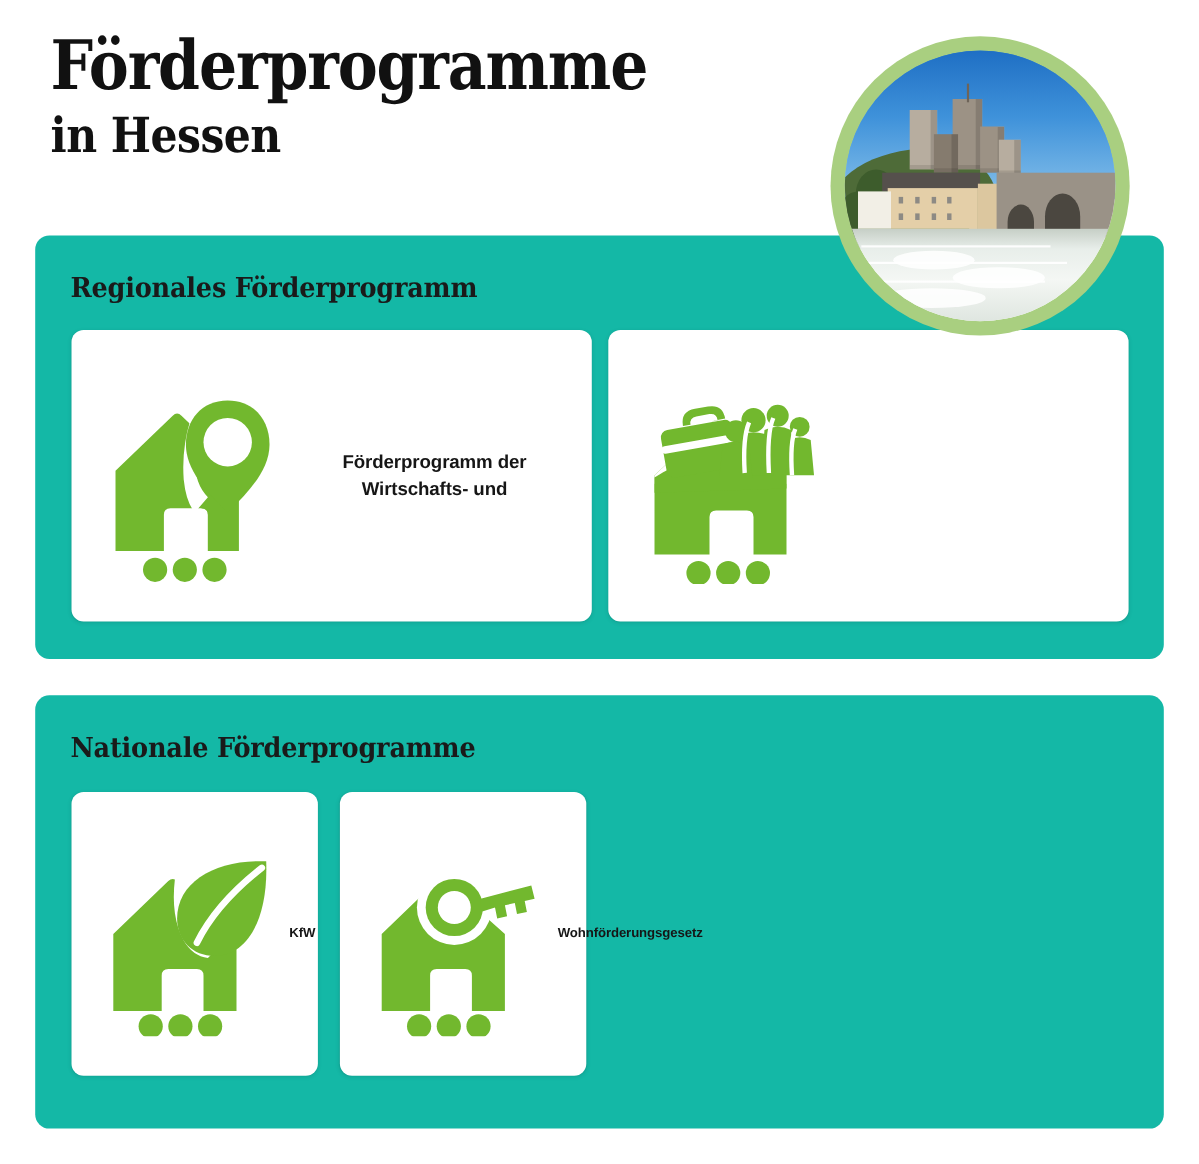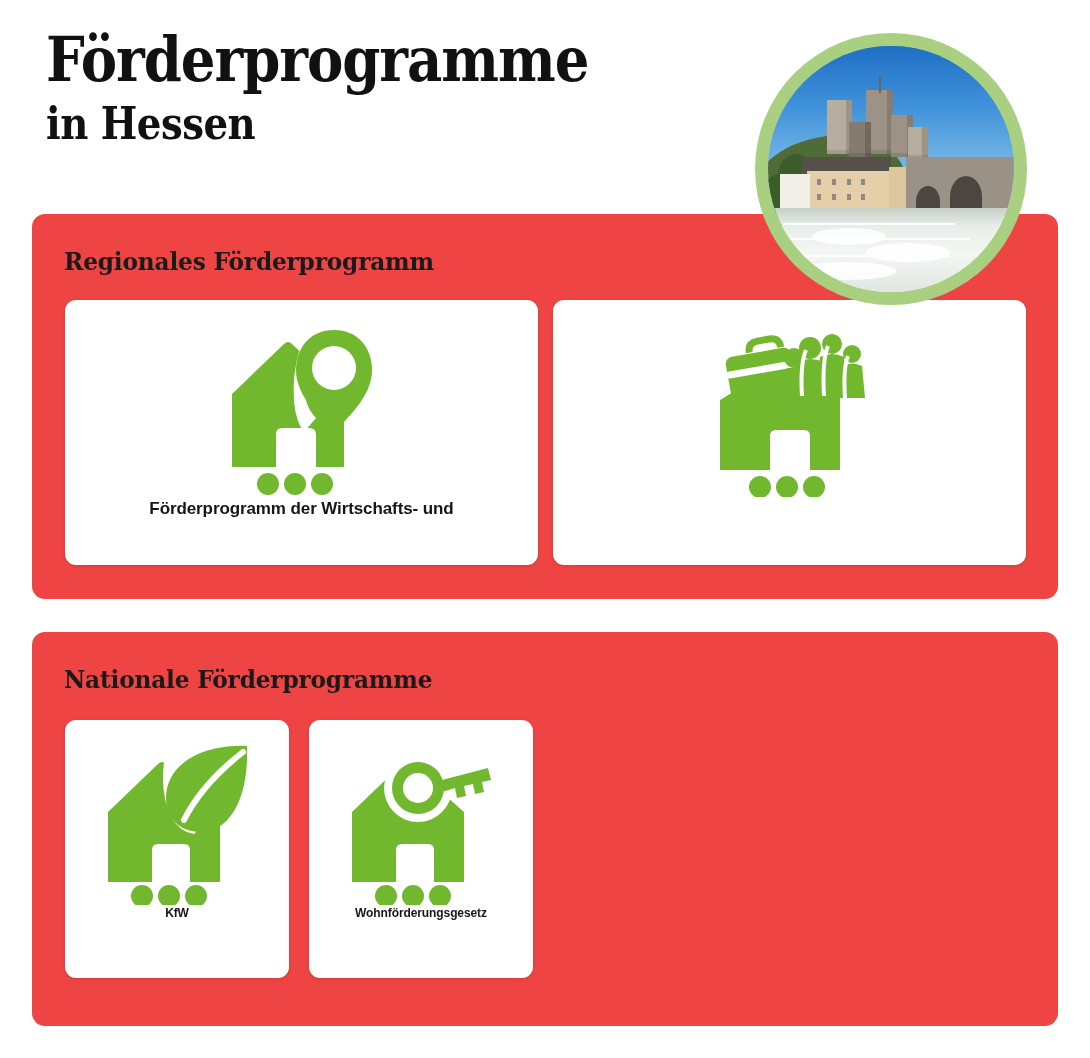"Regionales Förderprogramm" .panel { background: #ef4444 -> #14b8a6 }
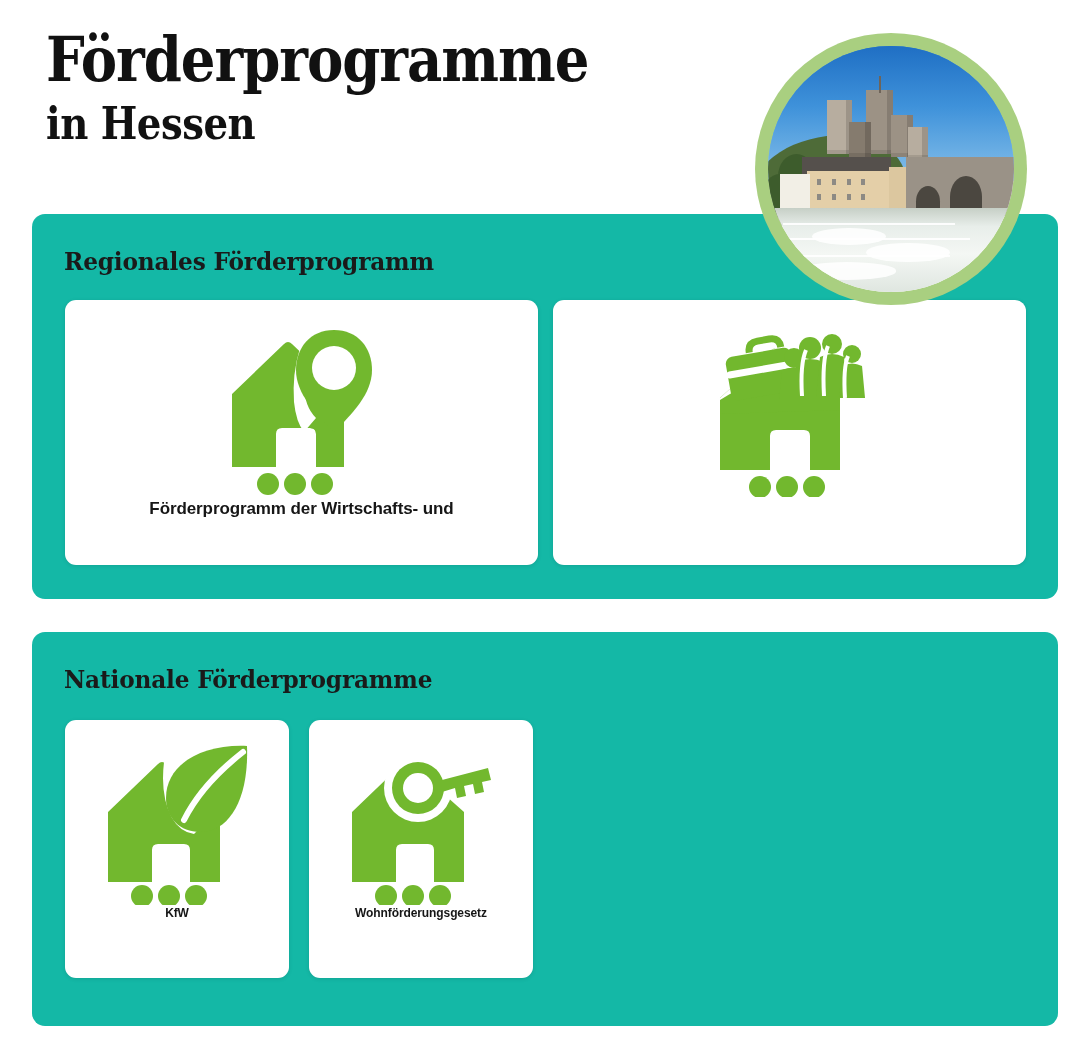"Förderprogramm der Wirtschafts- und" .card { flex-direction: column -> row; padding-left: none -> 32px }
